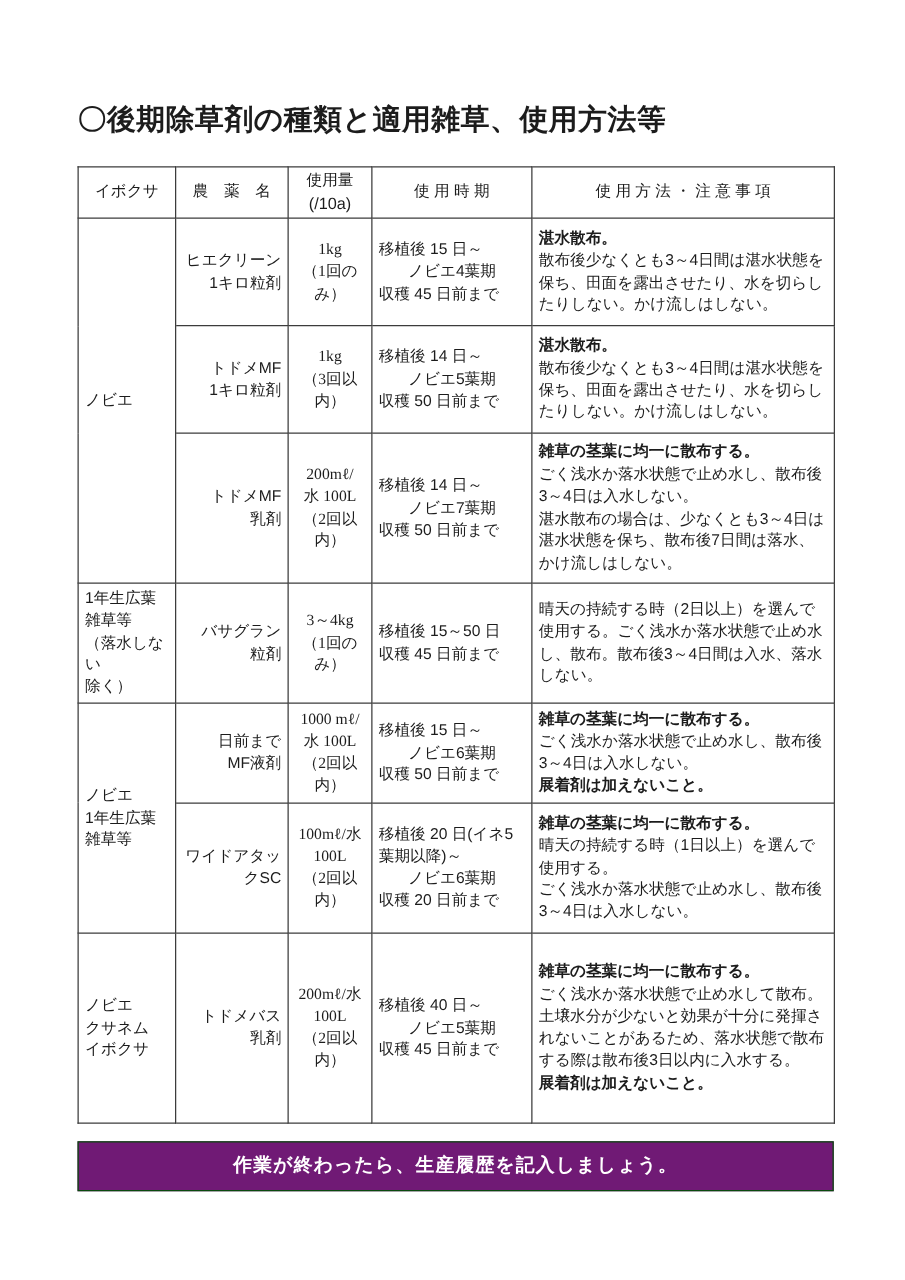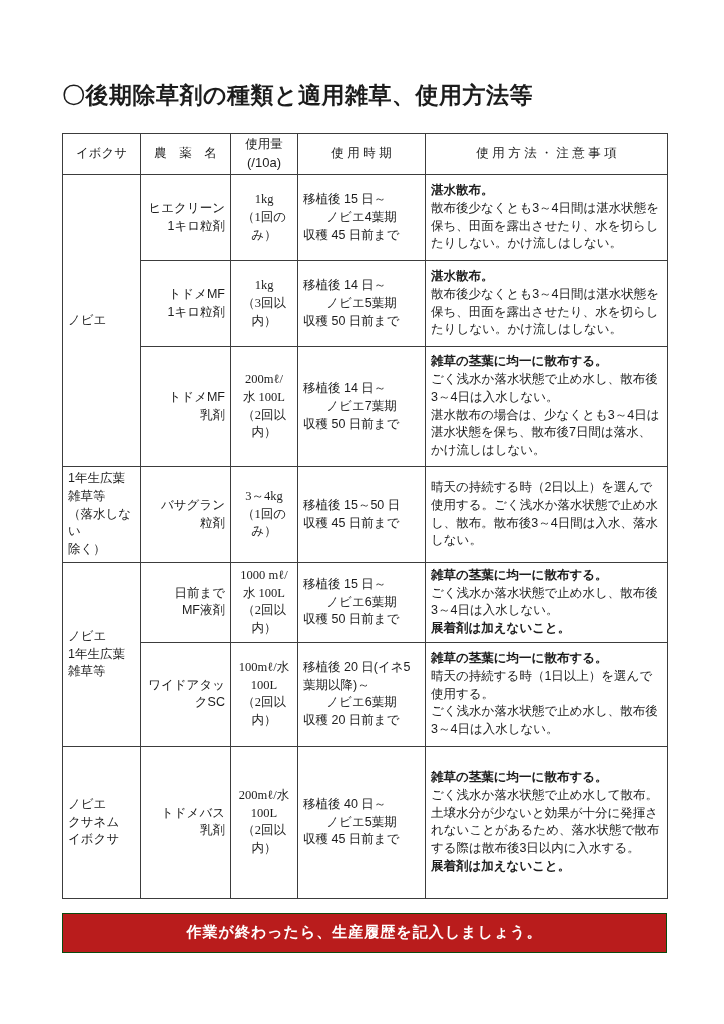"作業が終わったら、生産履歴を記入しましょう。" div.banner { background: #b91c1c -> #701a75 }
